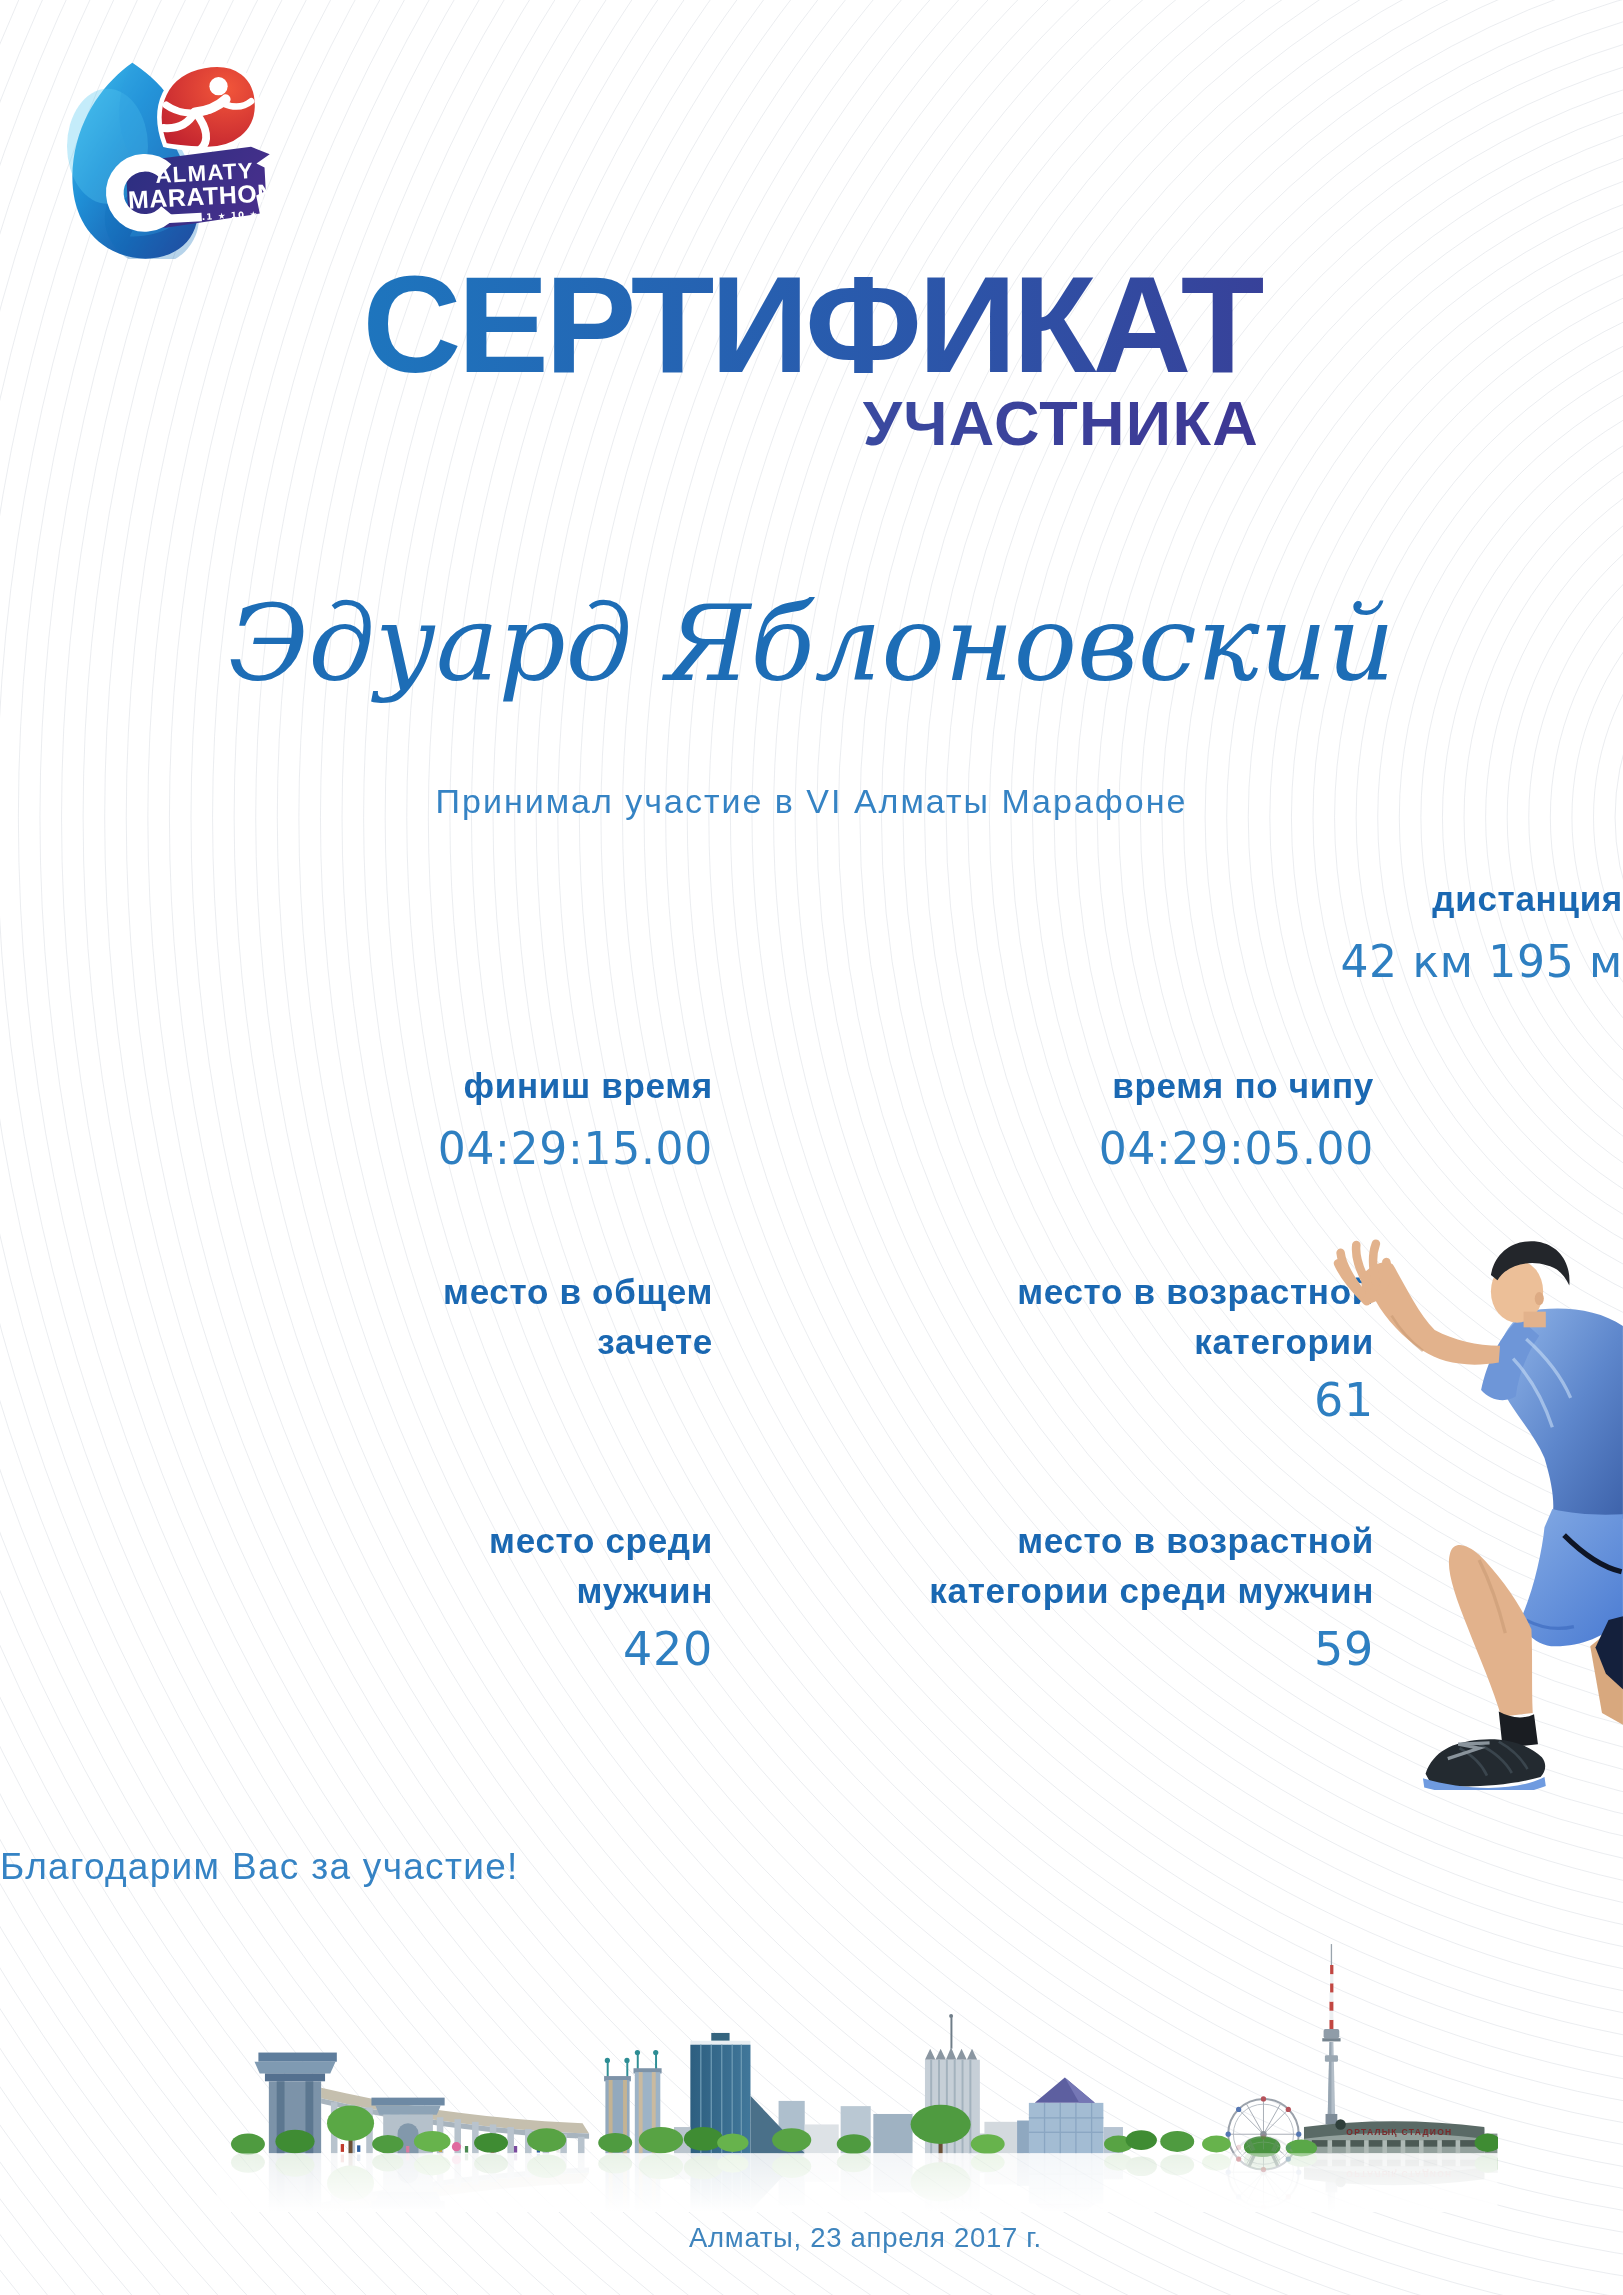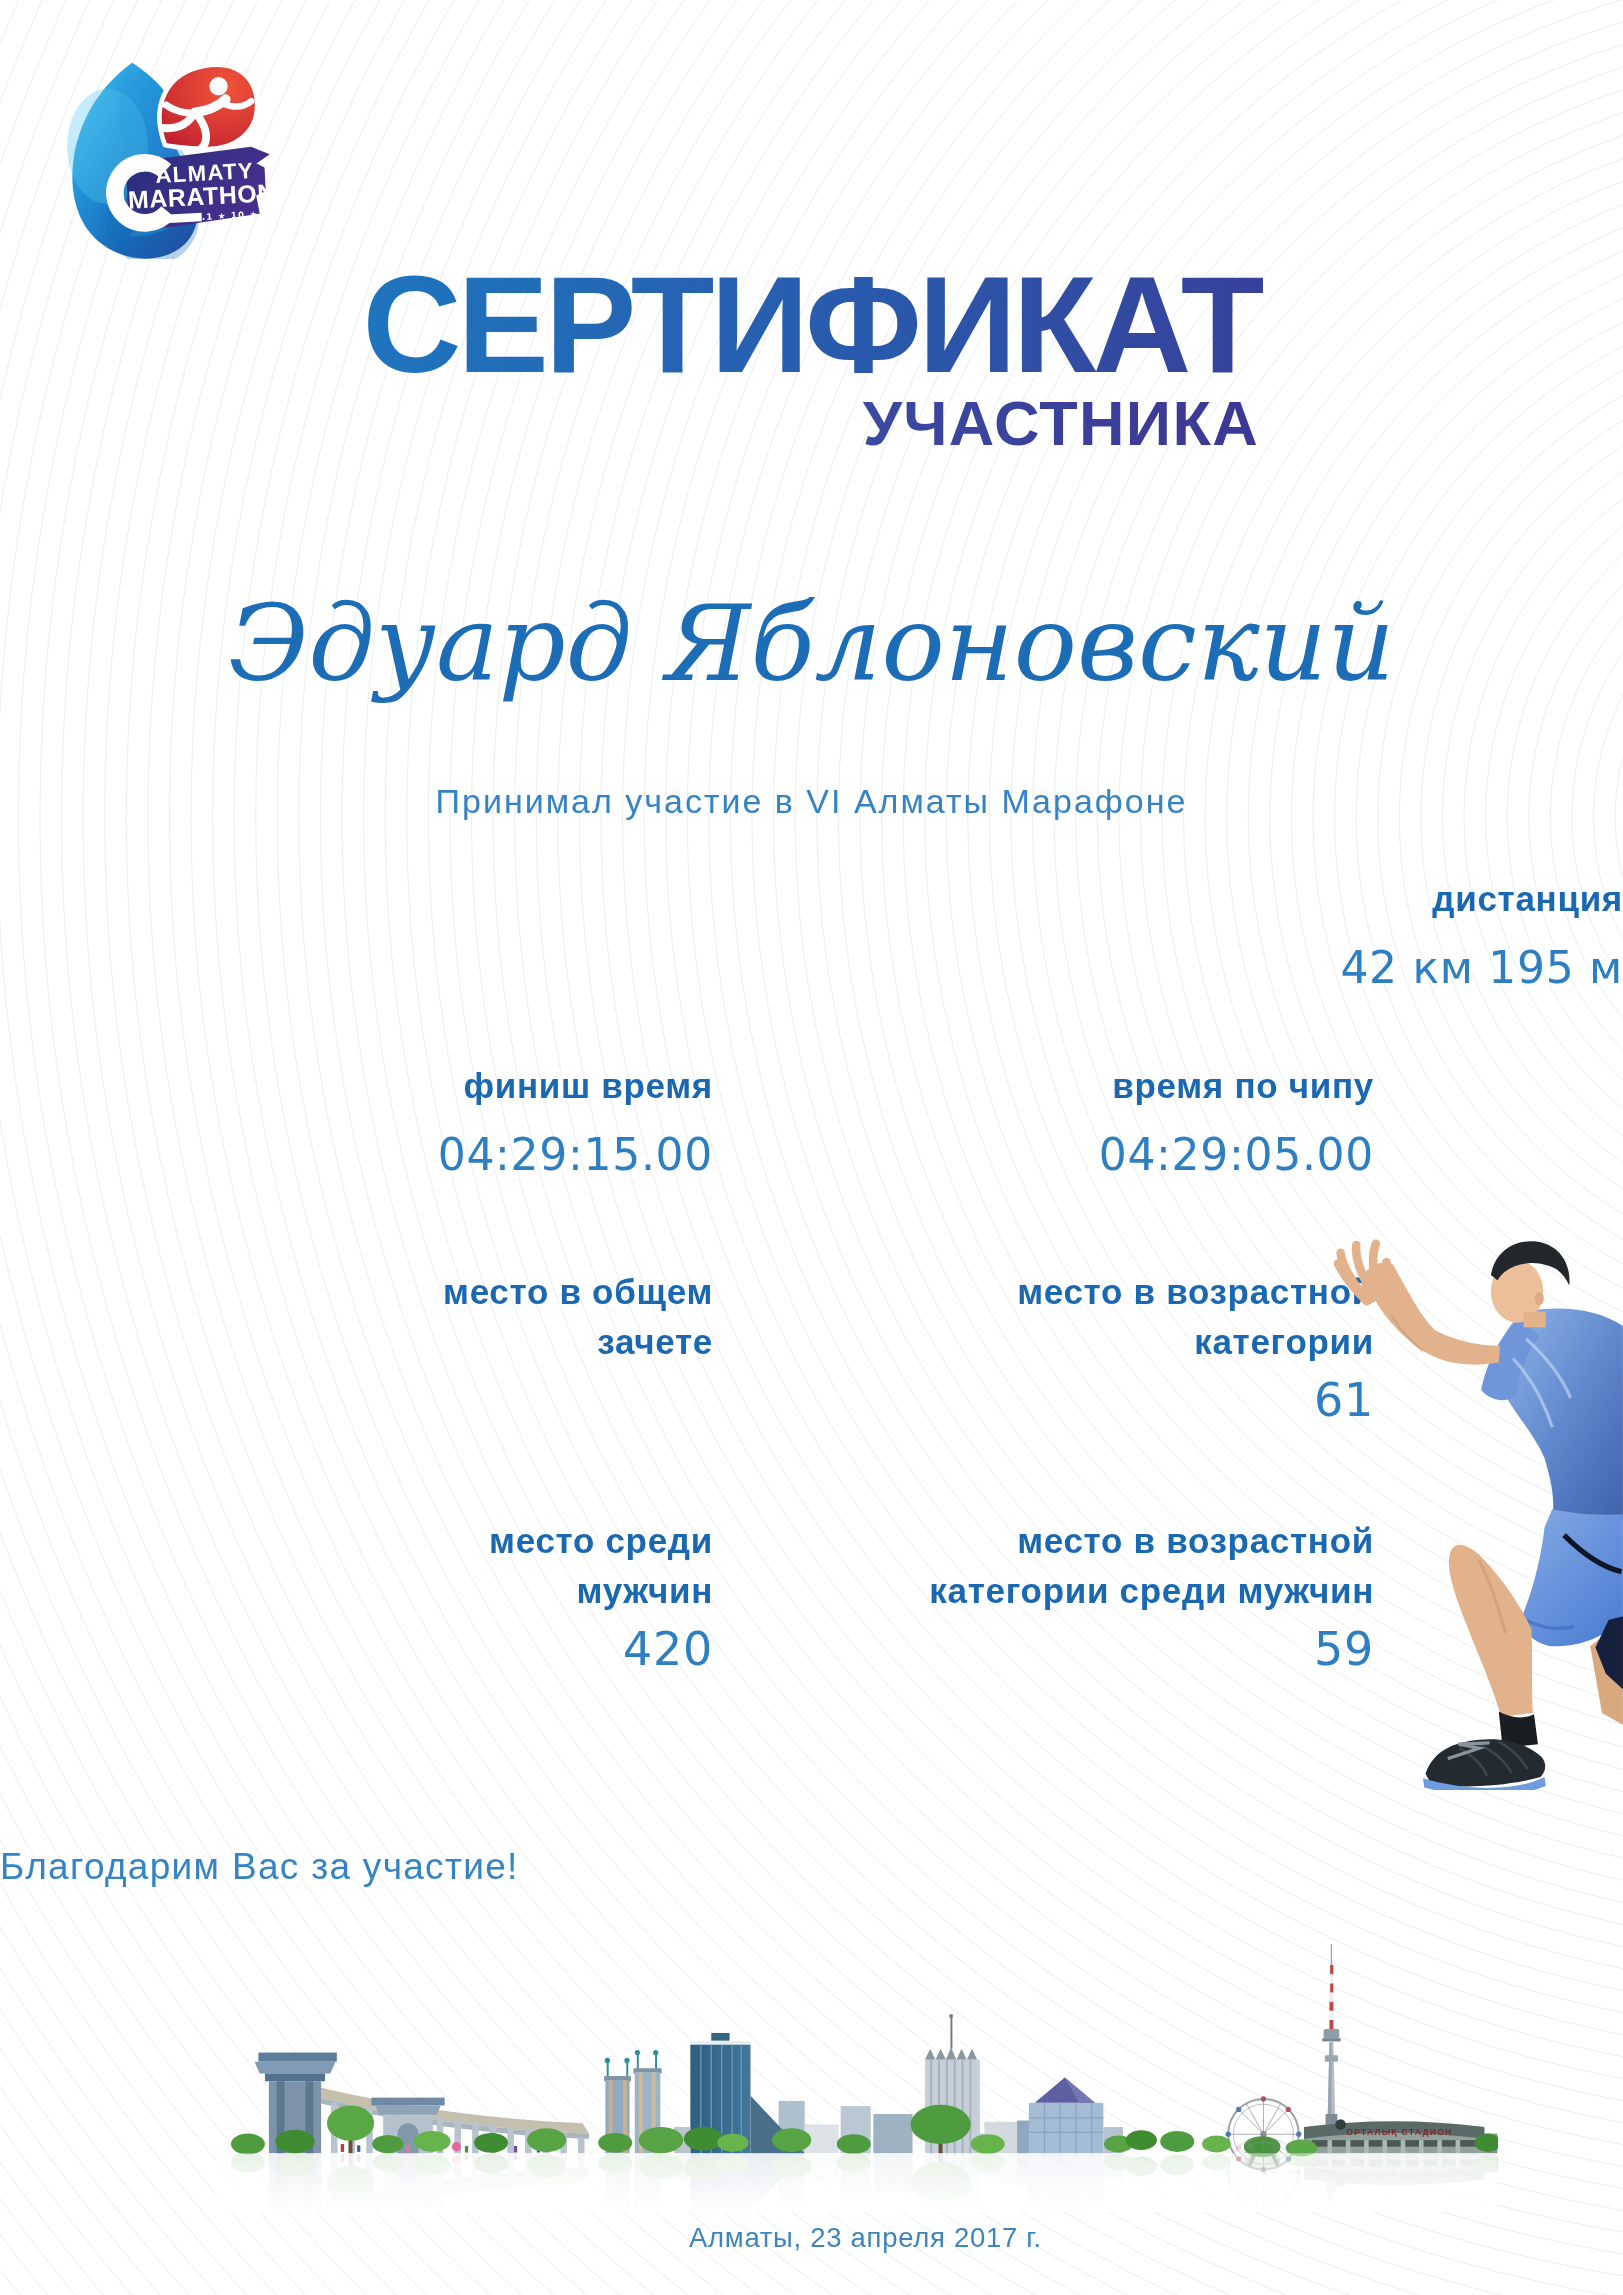"42 км 195 м" .stat .value { margin-top: 18px -> 12px }
